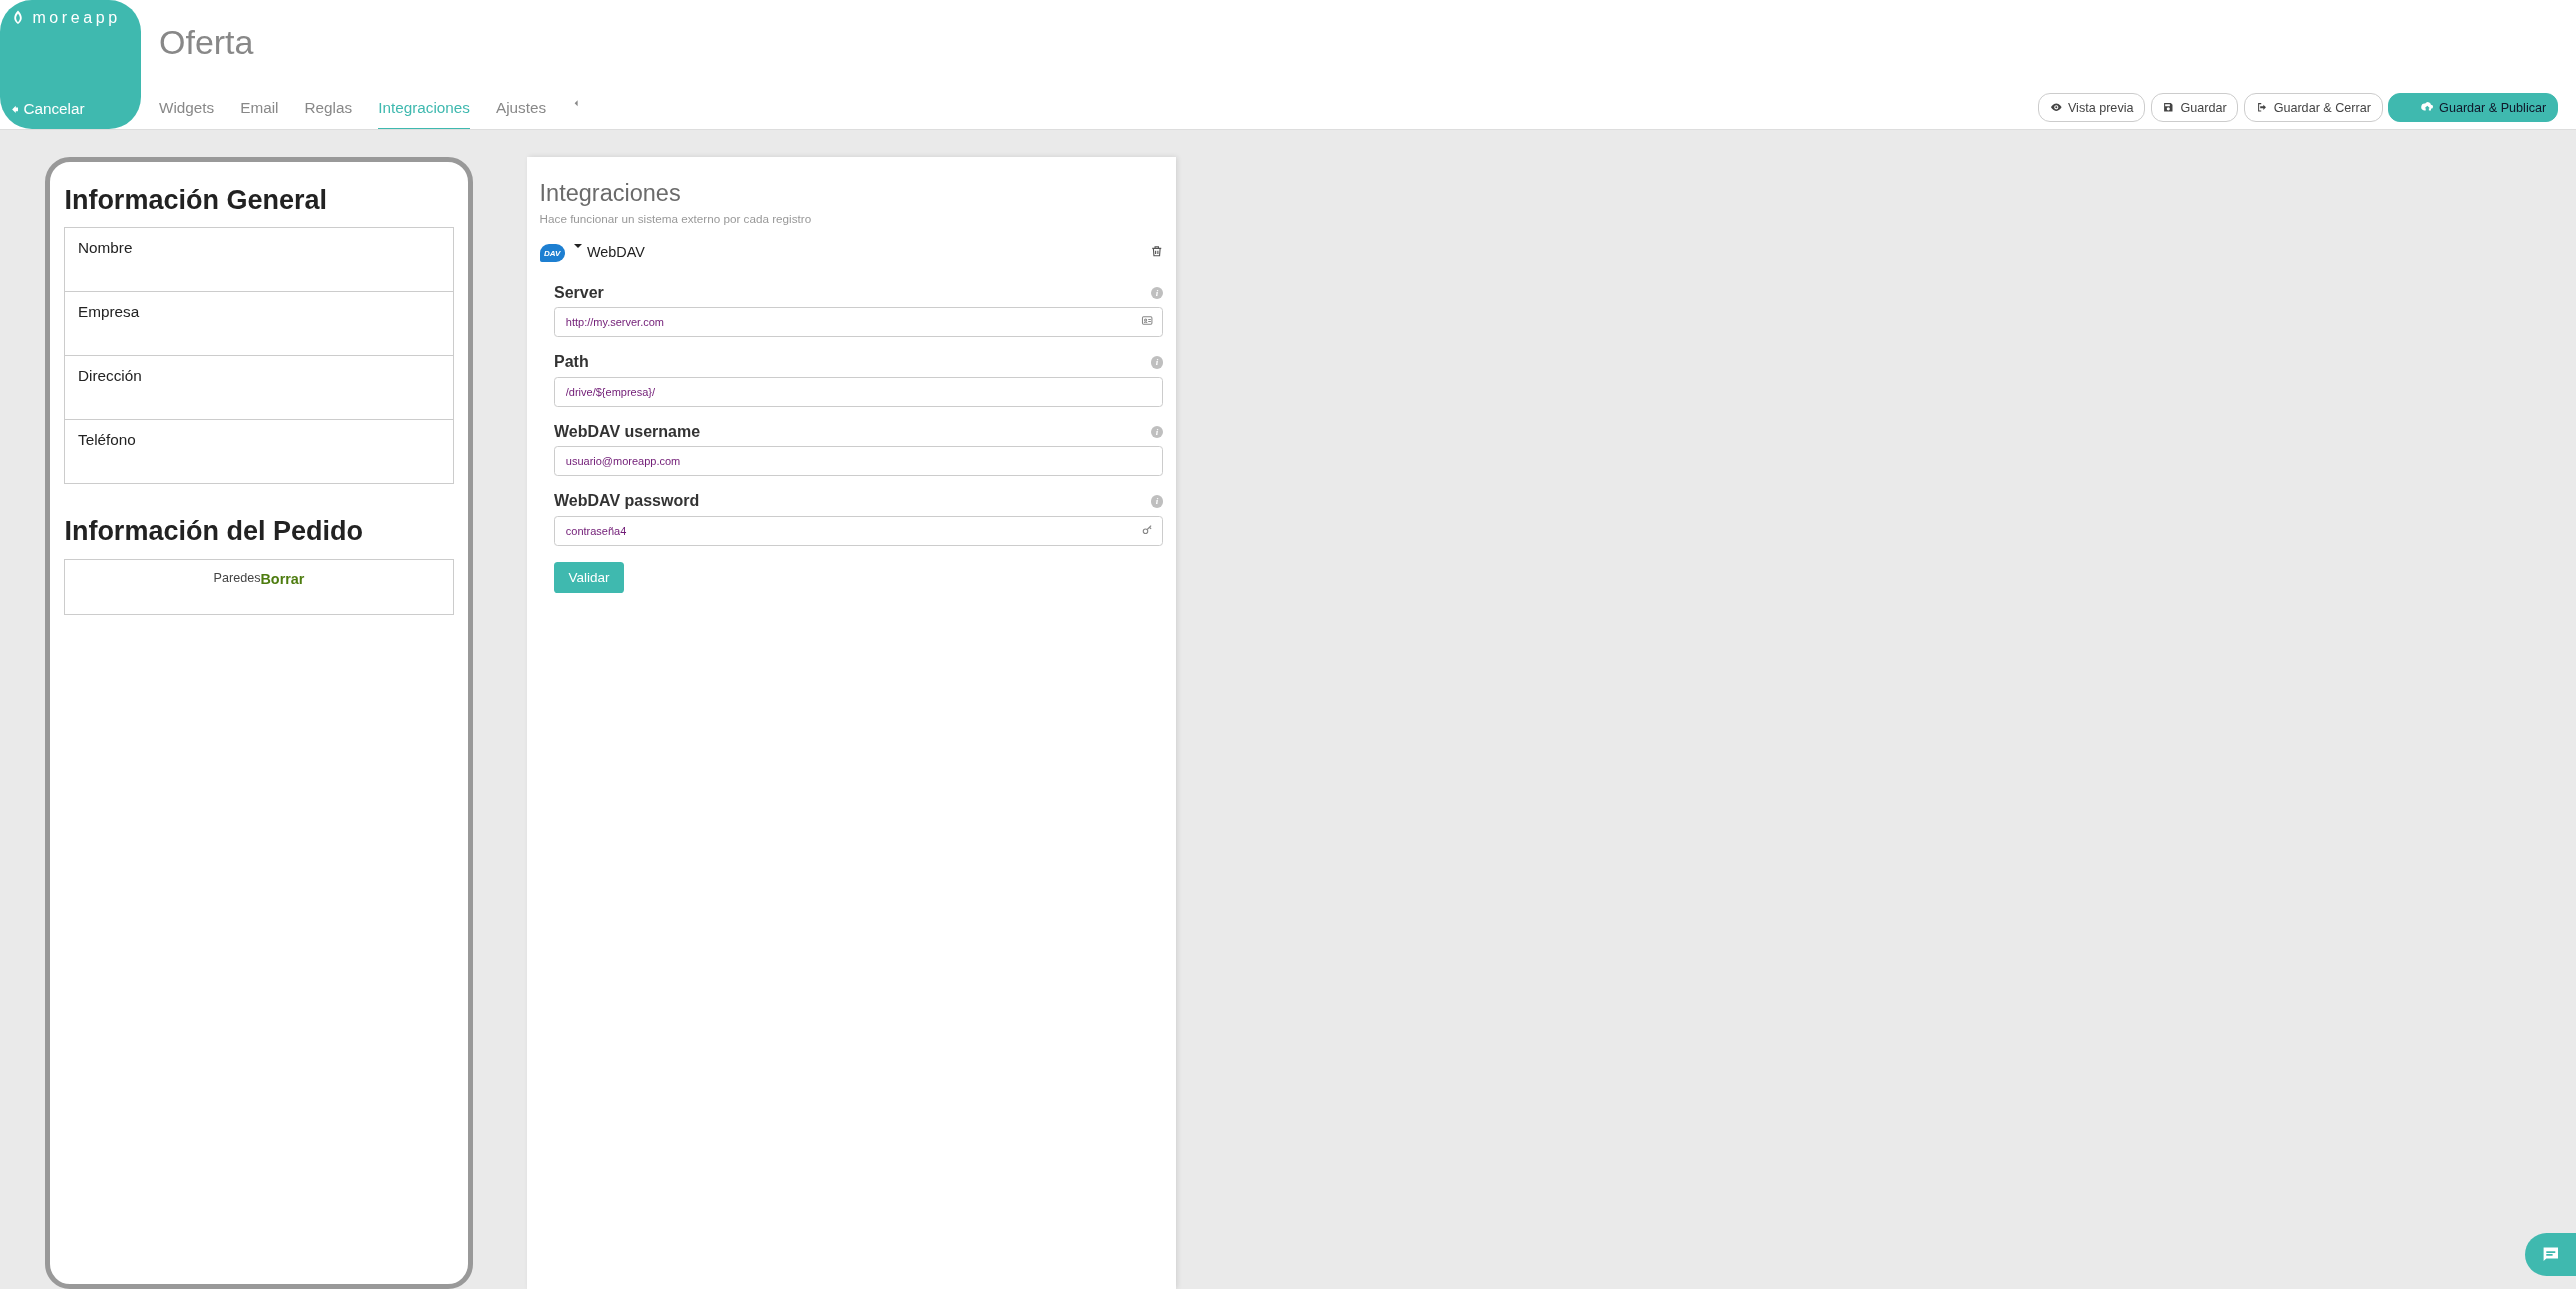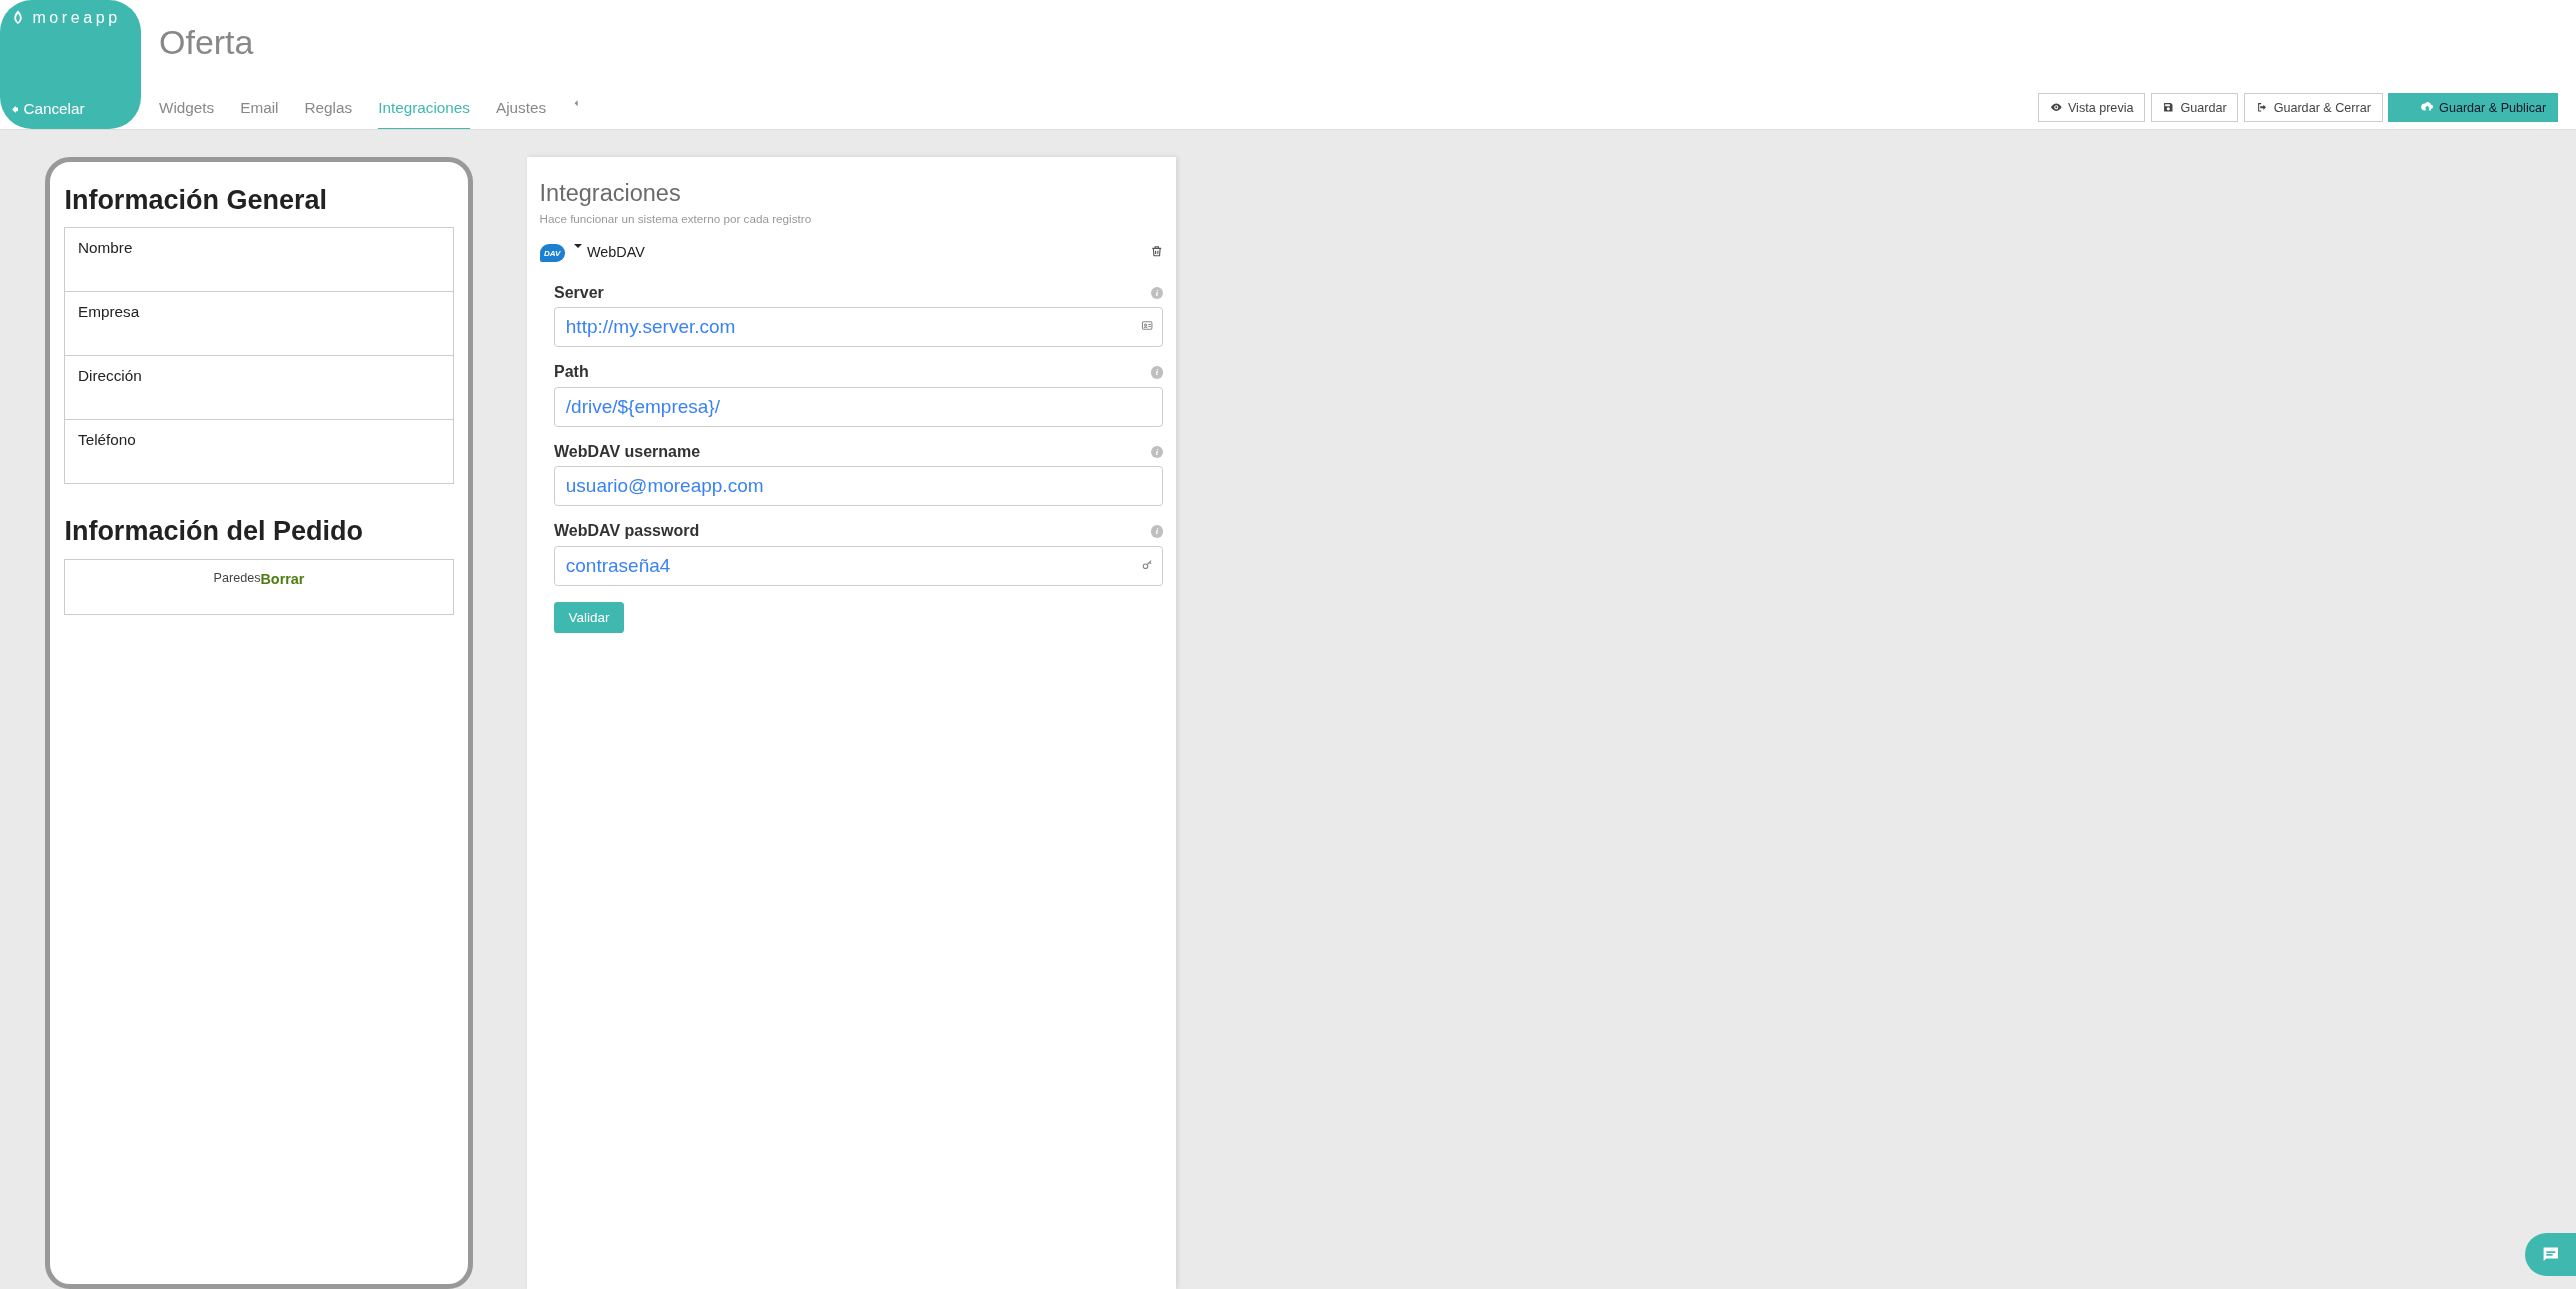"Vista previa" .btn { border-radius: 0 -> 12px }
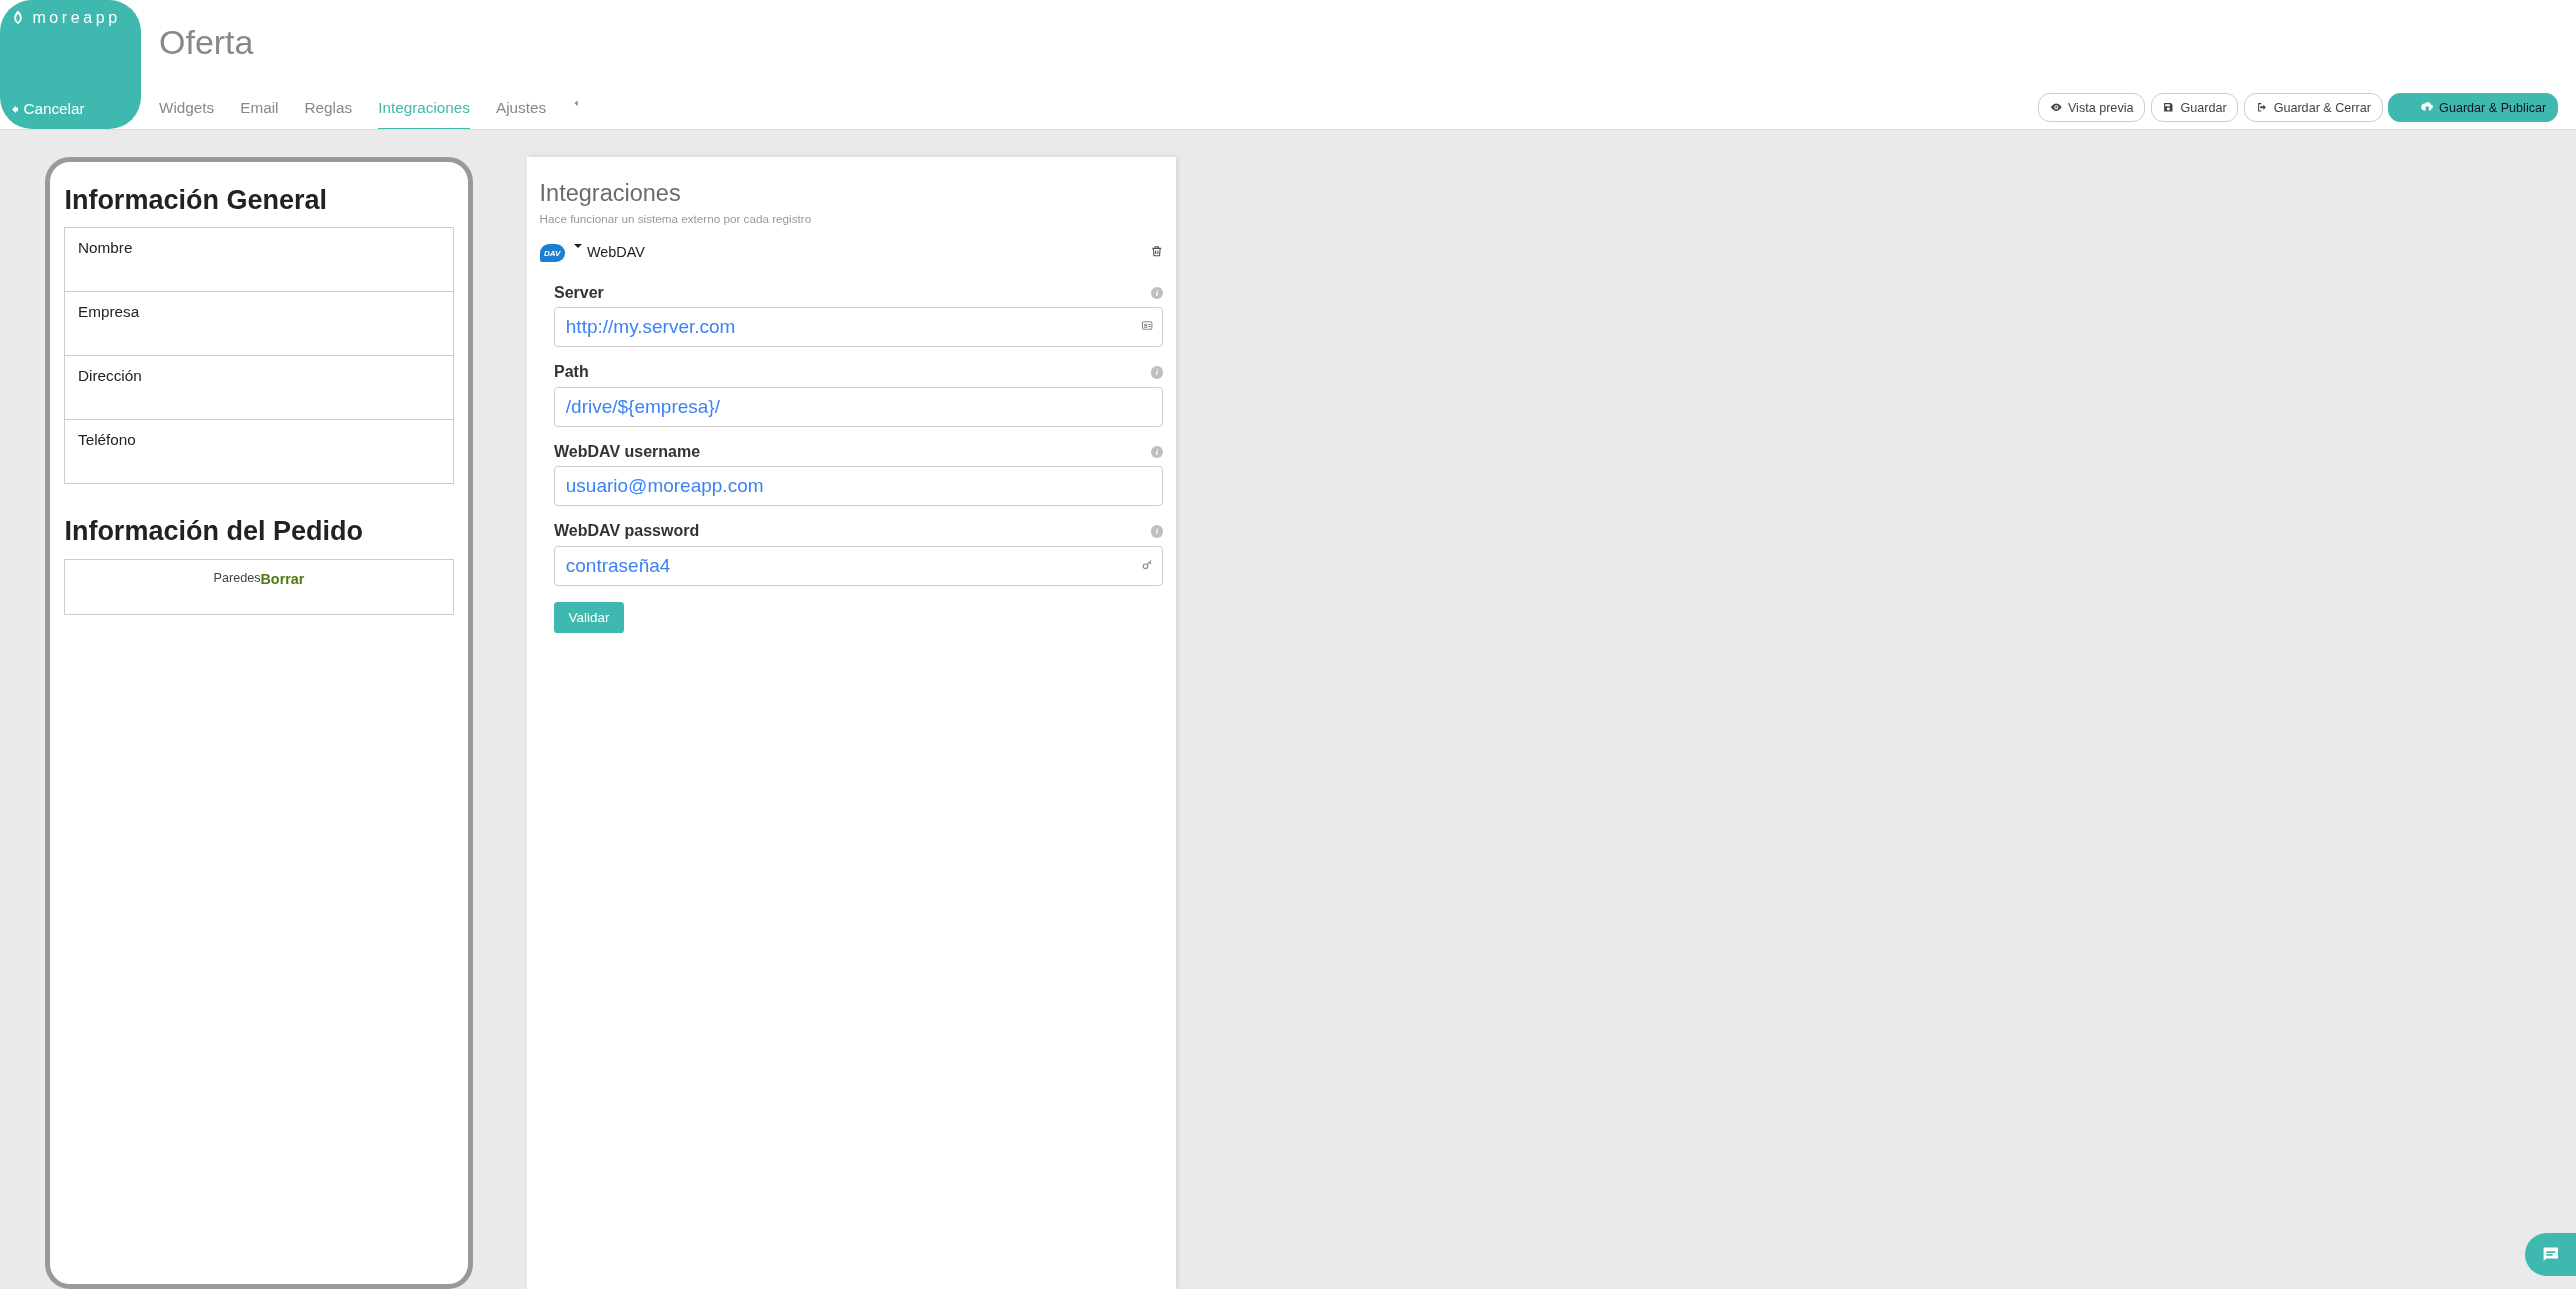"http://my.server.com" .text-input { color: #3b82f6 -> #701a75; font-size: 19px -> 11px }
